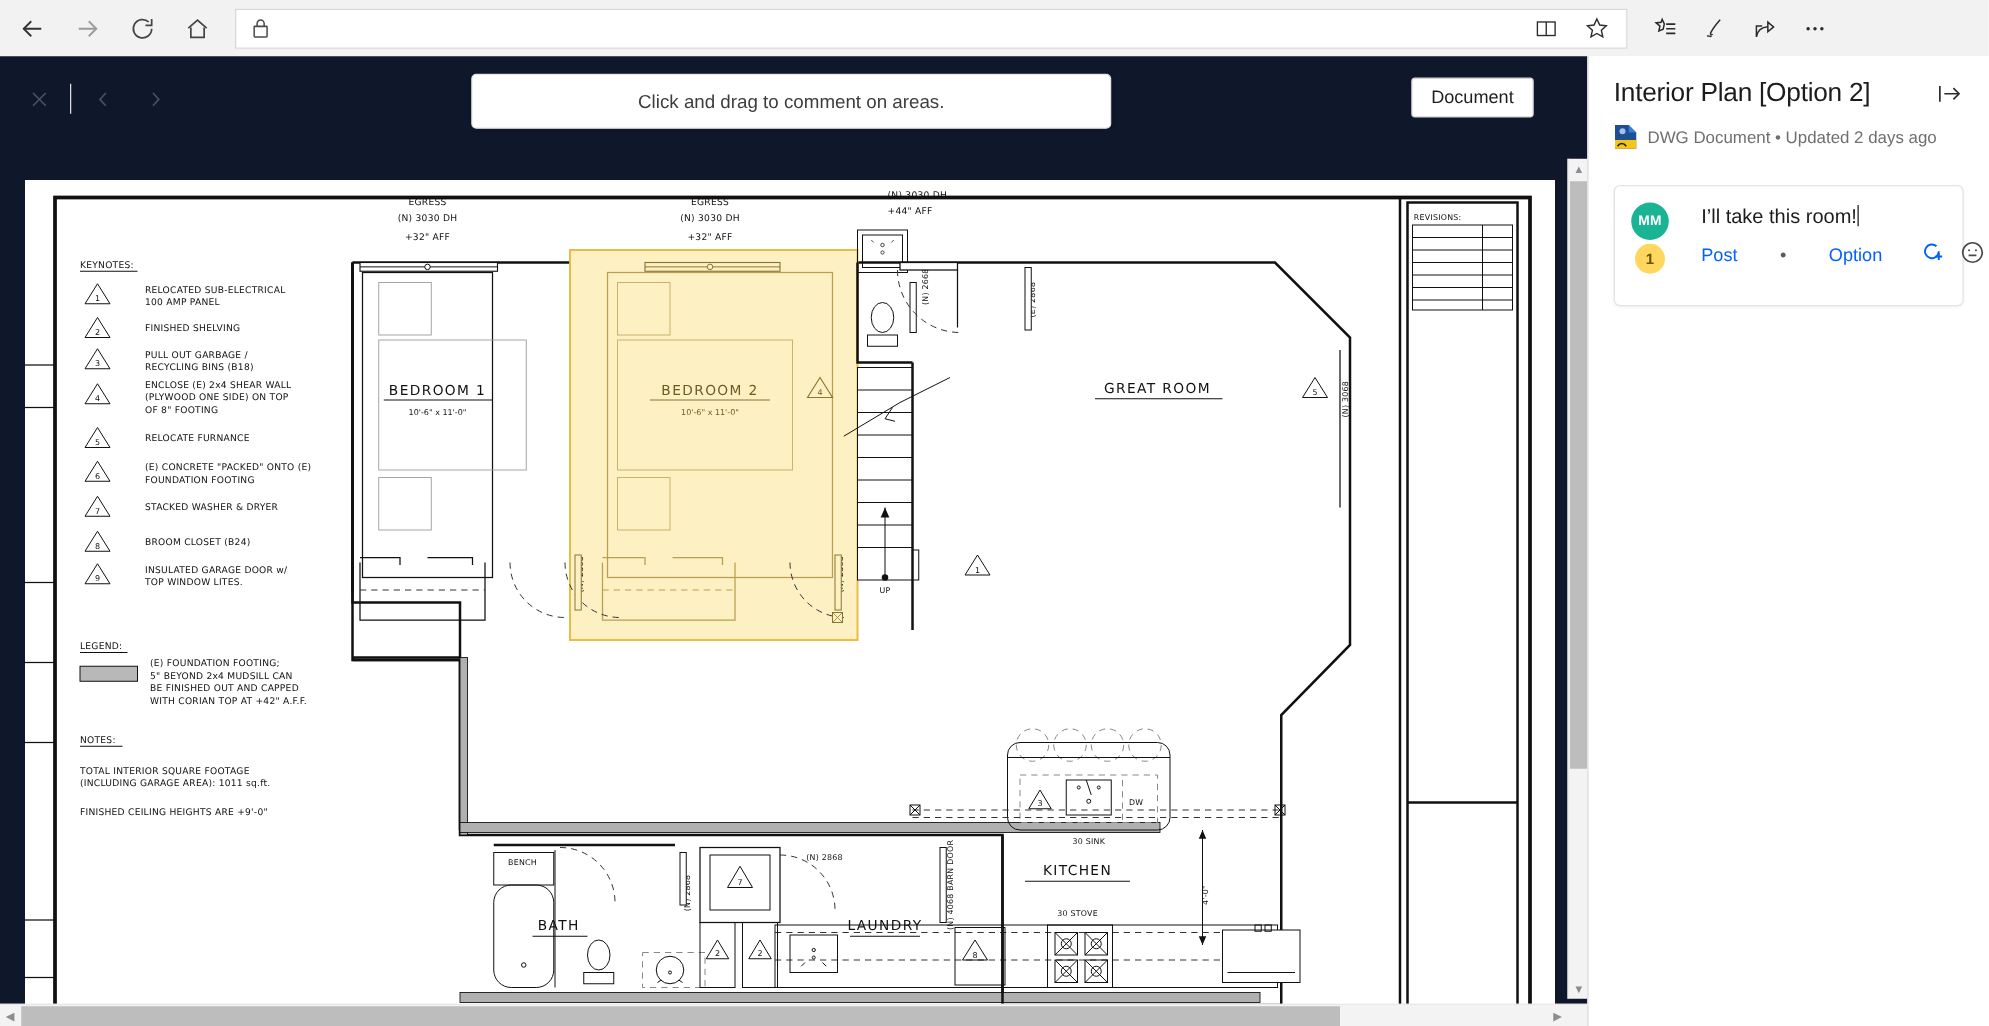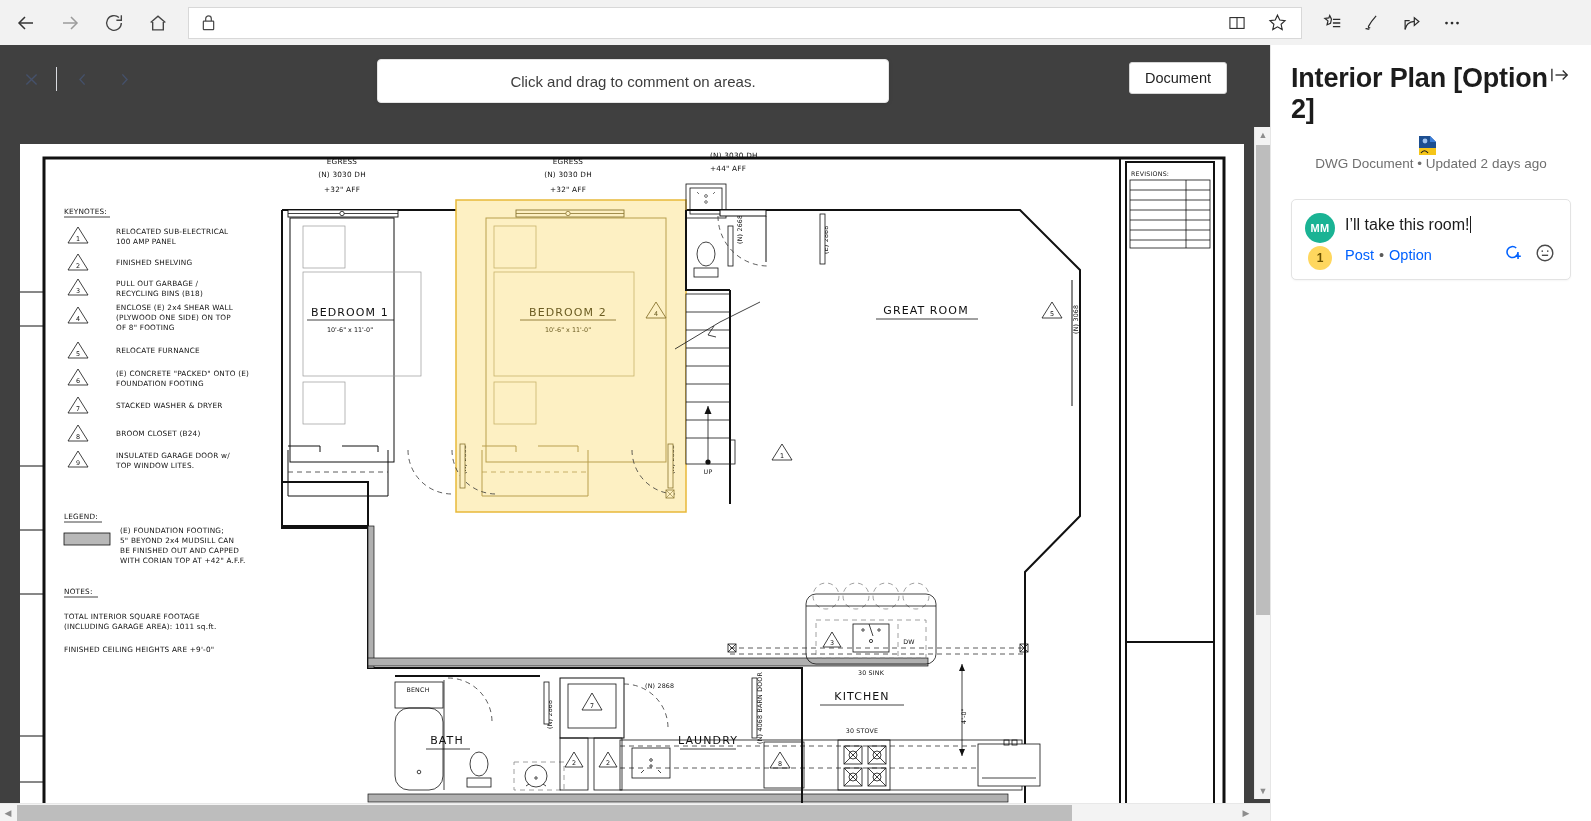"Click and drag to comment" .viewer { background: #404040 -> #0f172a }
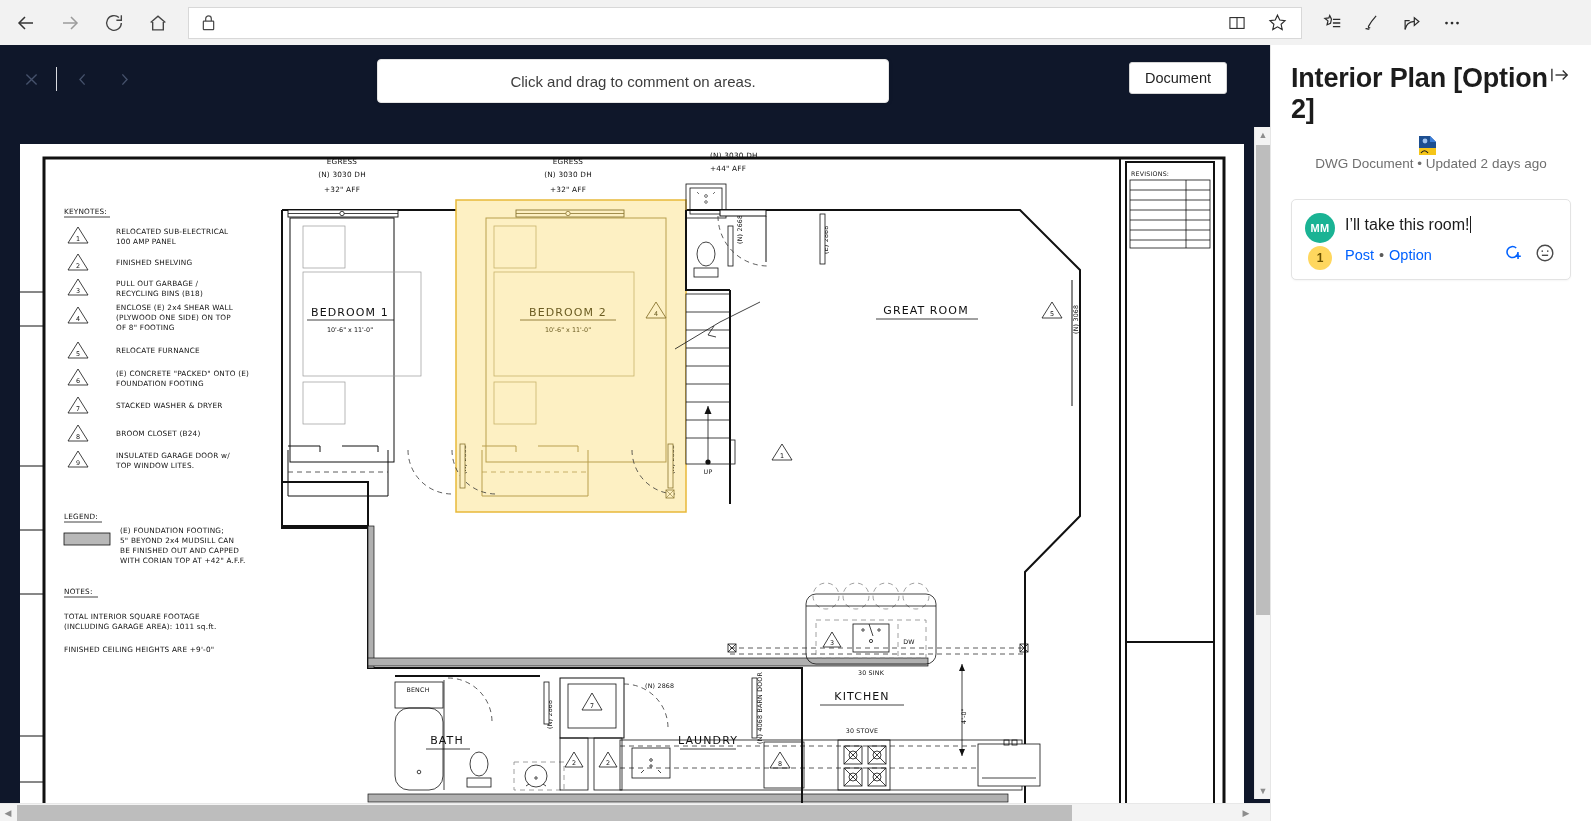"Interior Plan [Option 2]" .sb-title { font-size: 27px -> 21px; font-weight: 700 -> 400 }
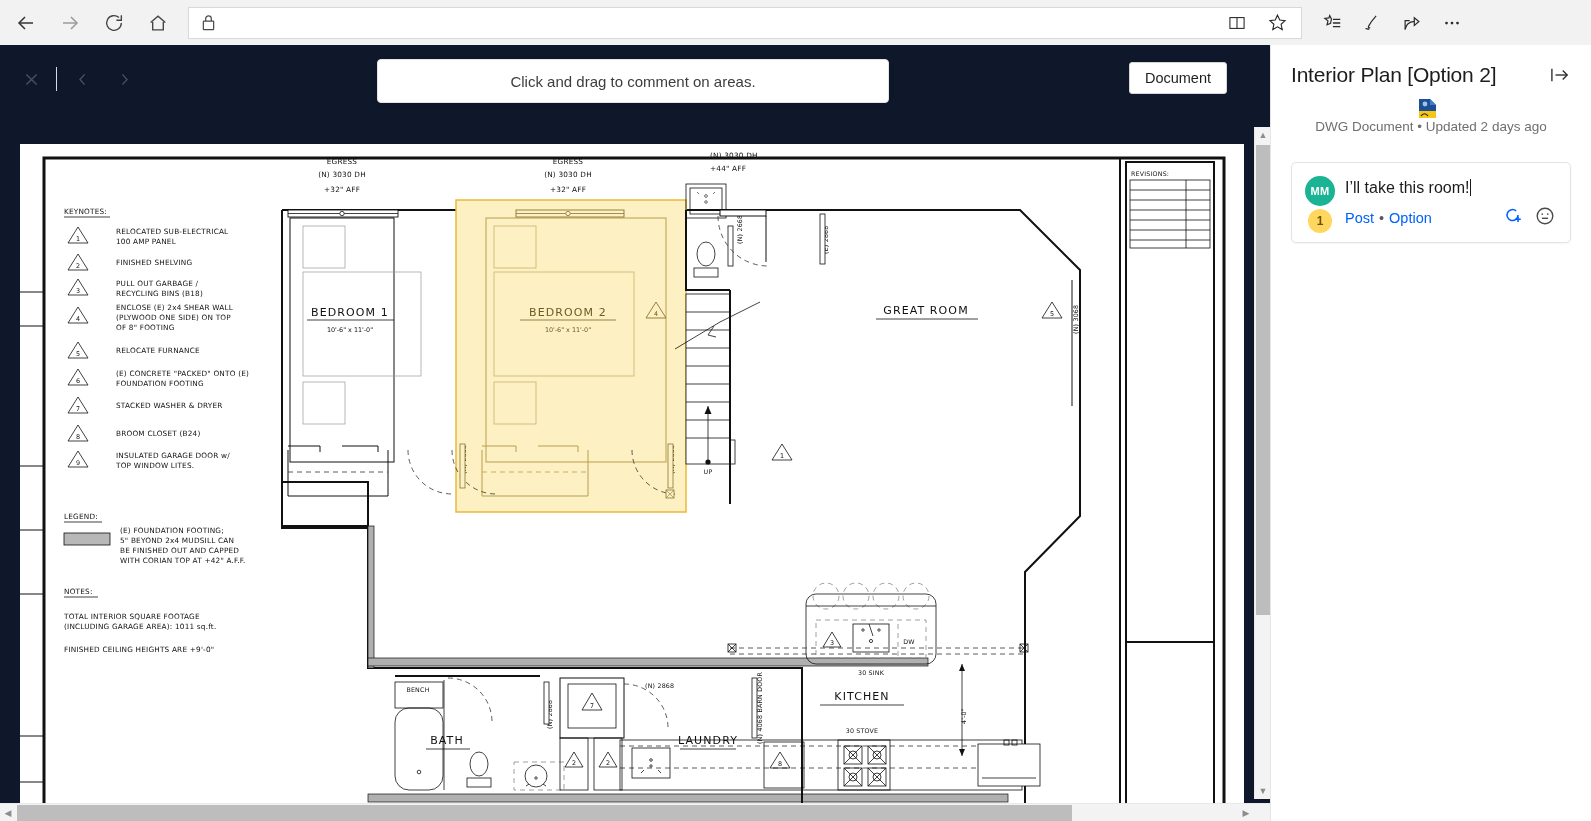"DWG Document • Updated 2" .sb-meta { flex-direction: column -> none }
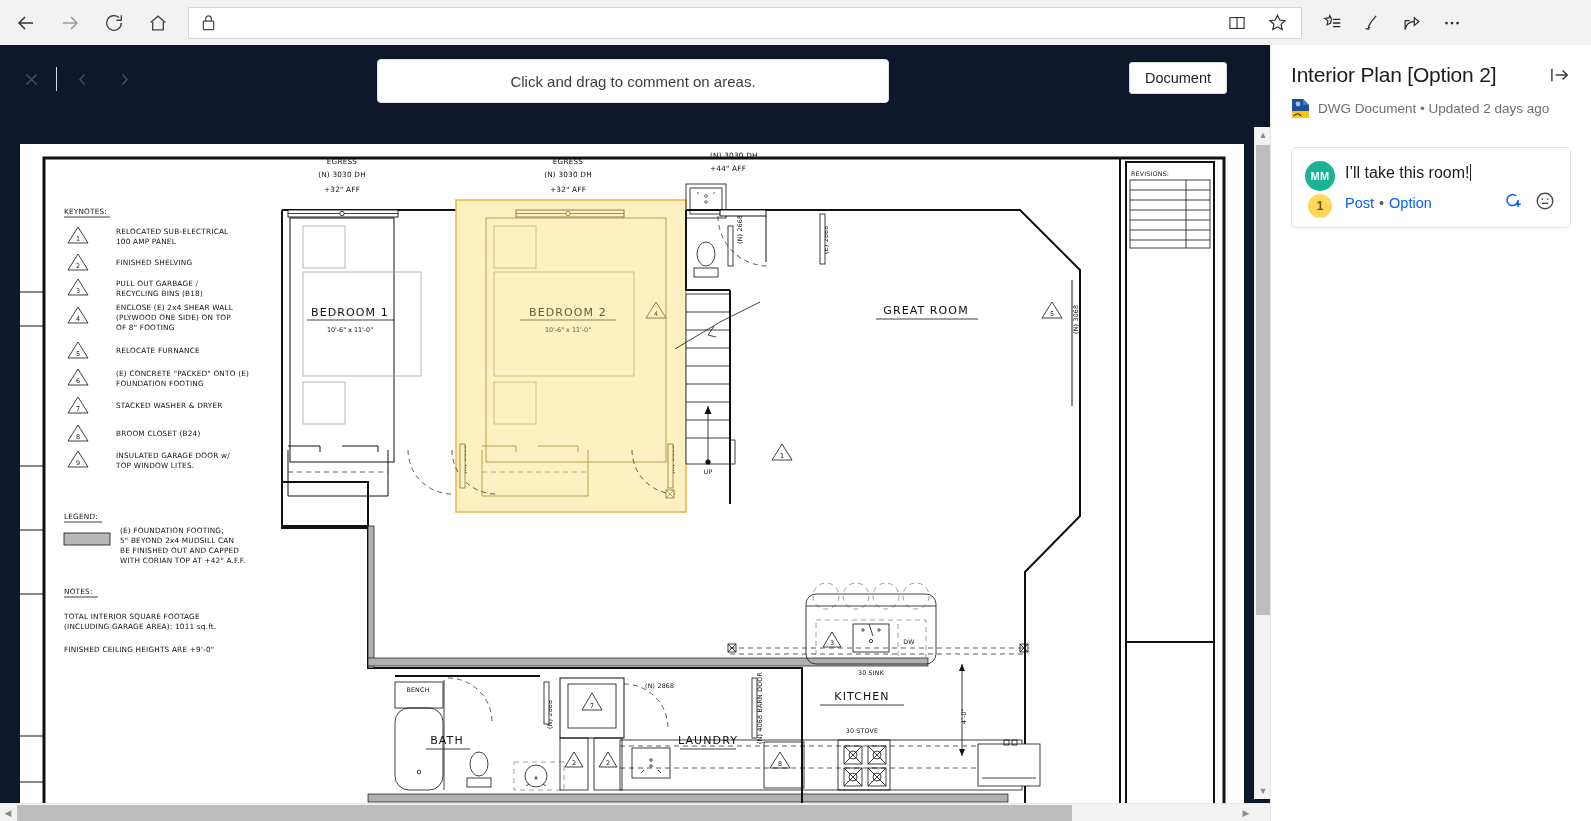"MM" .comment-card { padding: 13px 14px 9px 13px -> 13px 14px 25px 13px }
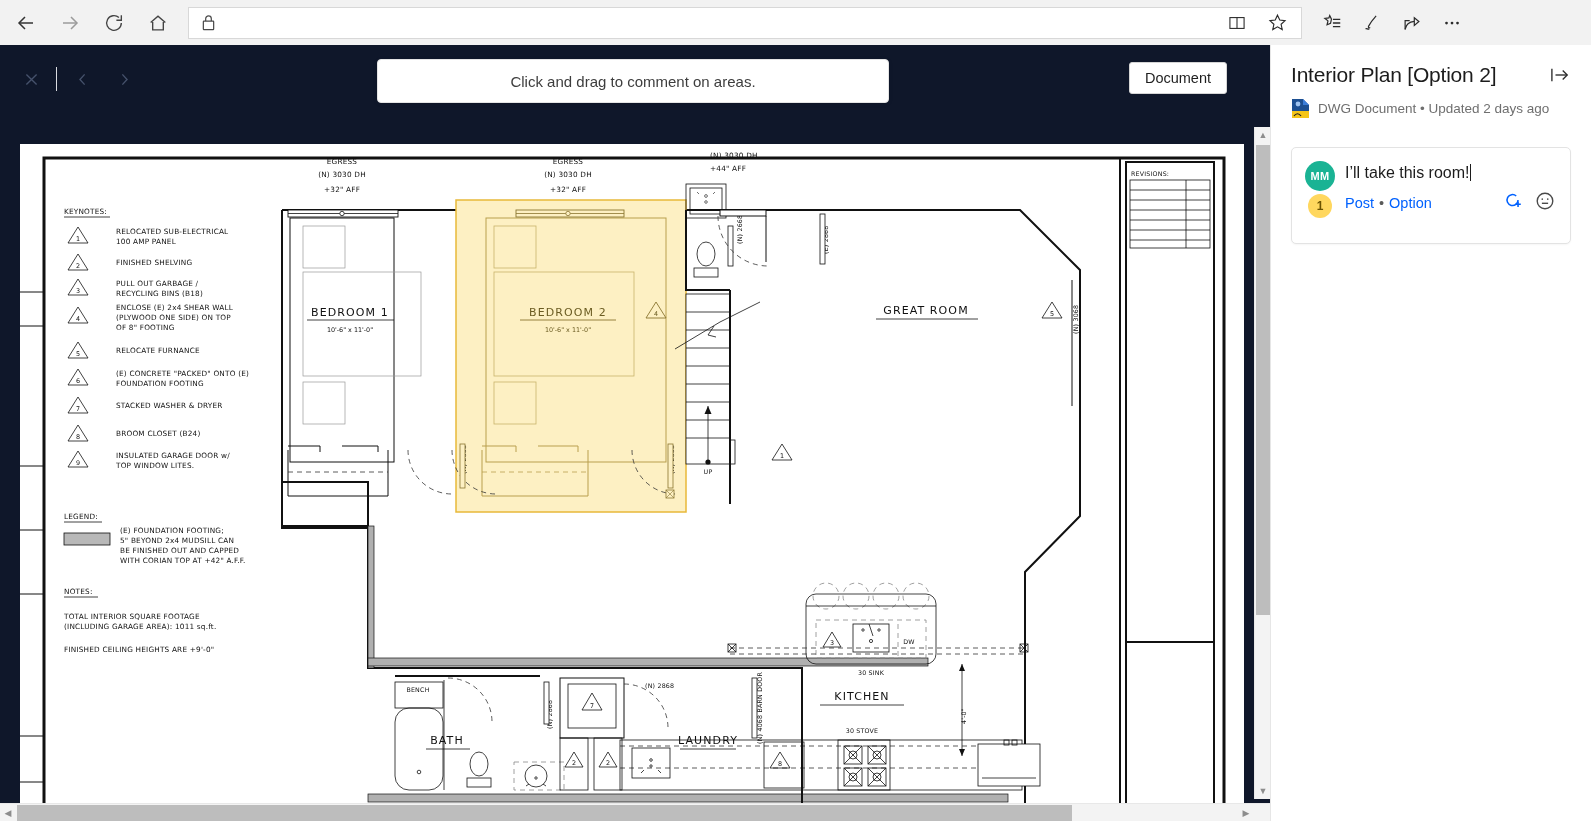"I’ll take this room!" .comment-body { margin-left: none -> 16px }
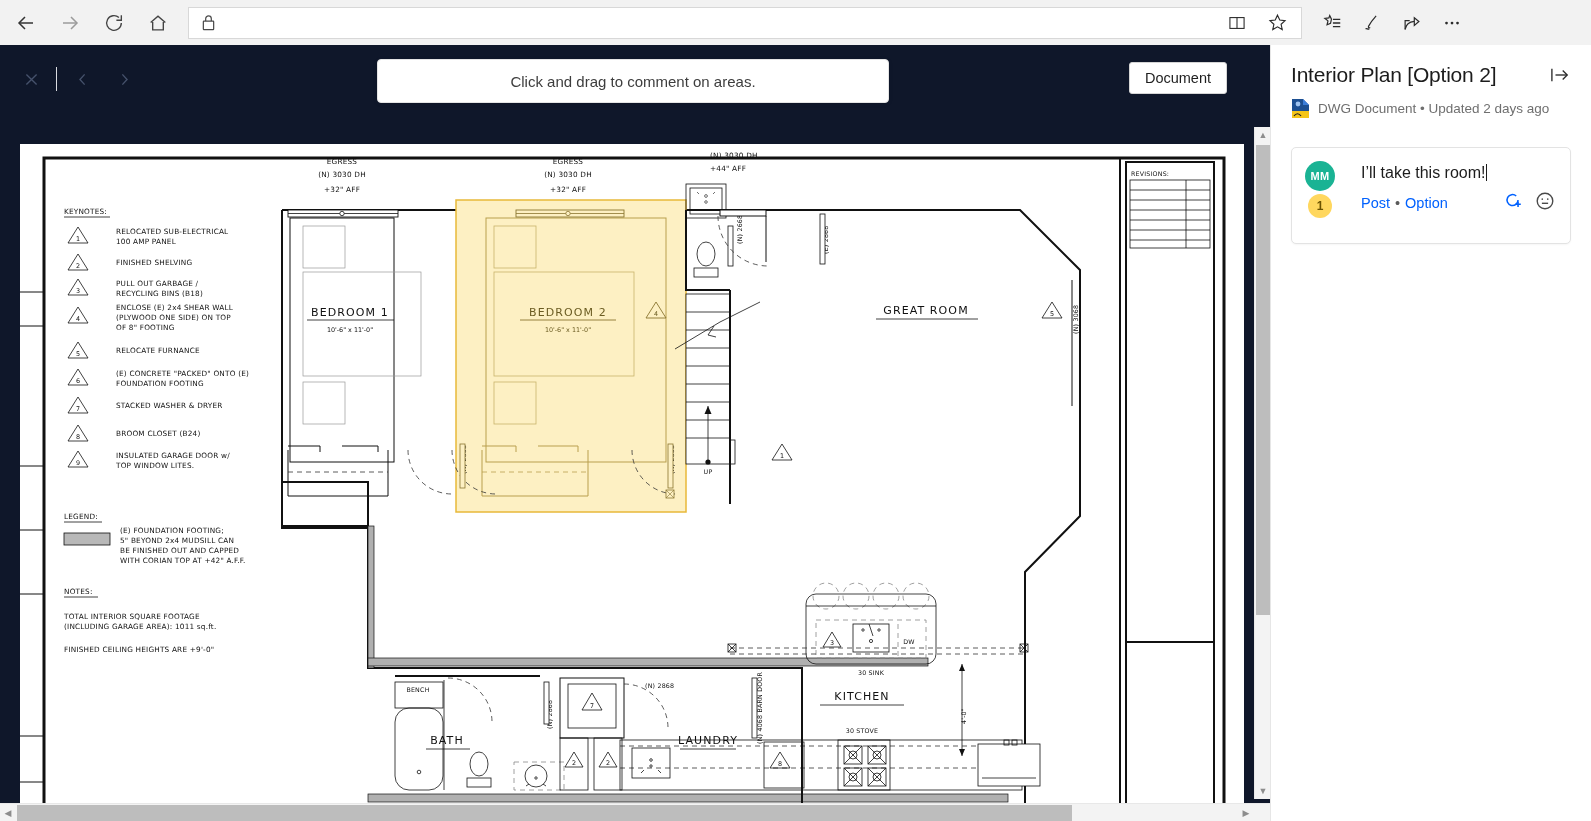"Post" .comment-actions { gap: none -> 29px }
